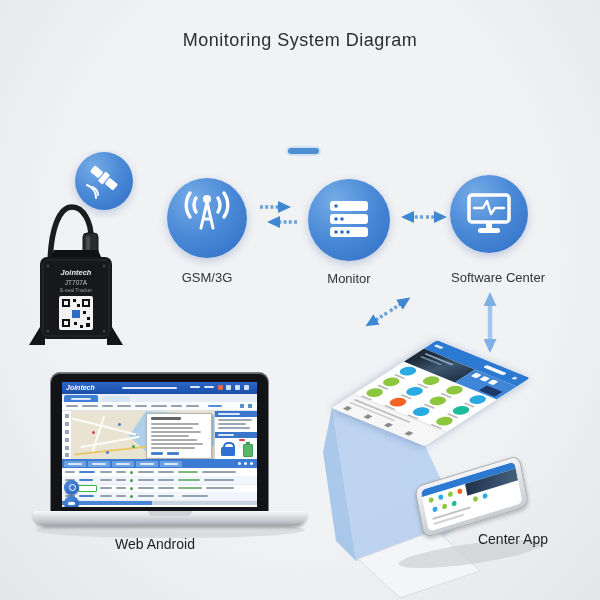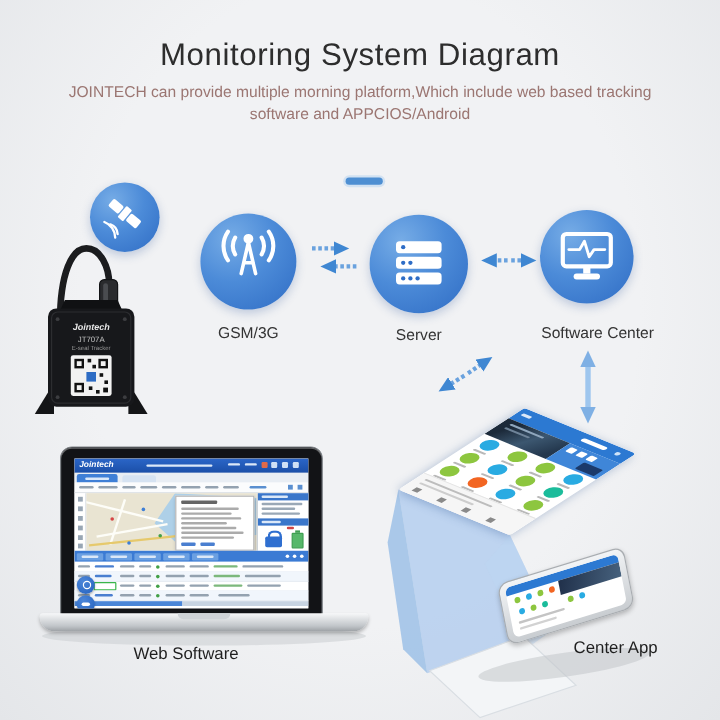"Monitoring System Diagram" .title { font-size: 26px -> 18px }
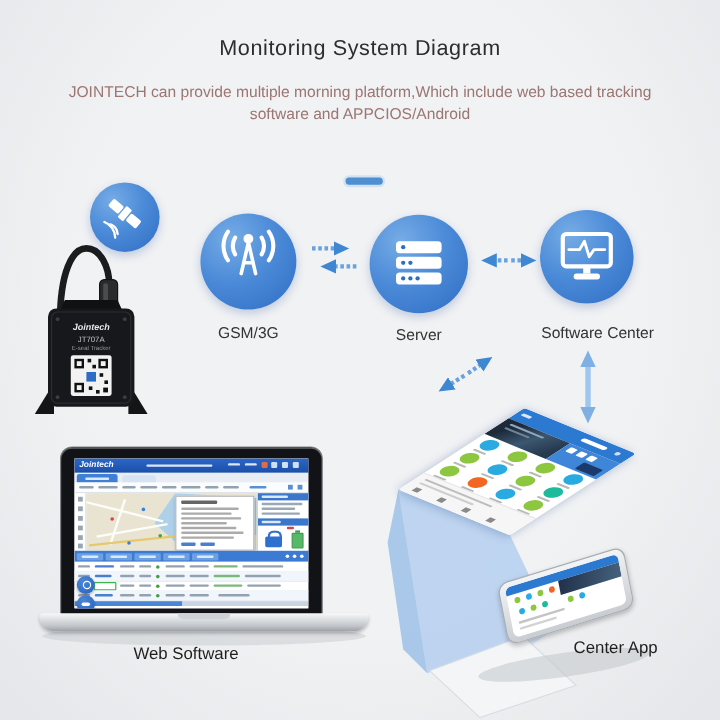"JOINTECH can provide multiple morning" div.subtitle { html: <div>JOINTECH can provide multiple morning platform,Which include web based tracking software and APPCIOS/Android</div> -> none }
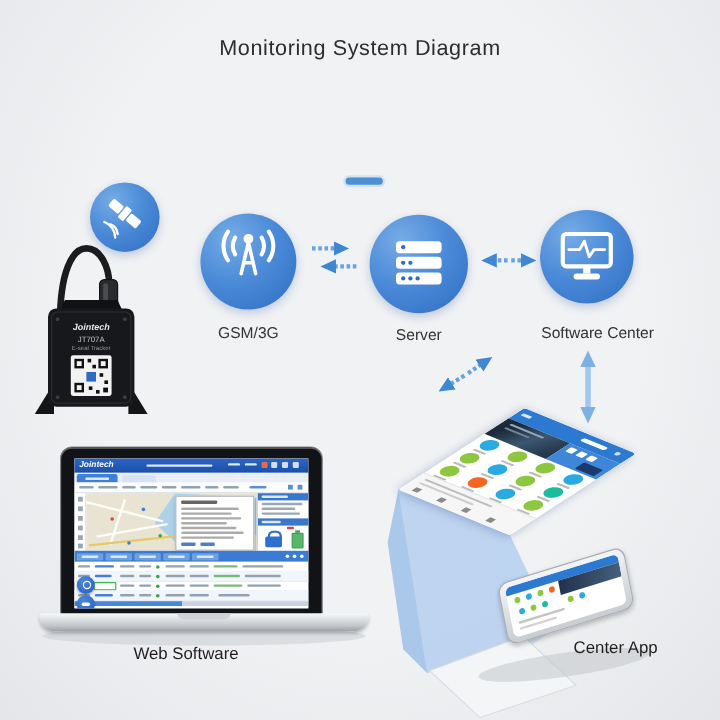"Server" div.nlabel { text: Server -> Monitor }
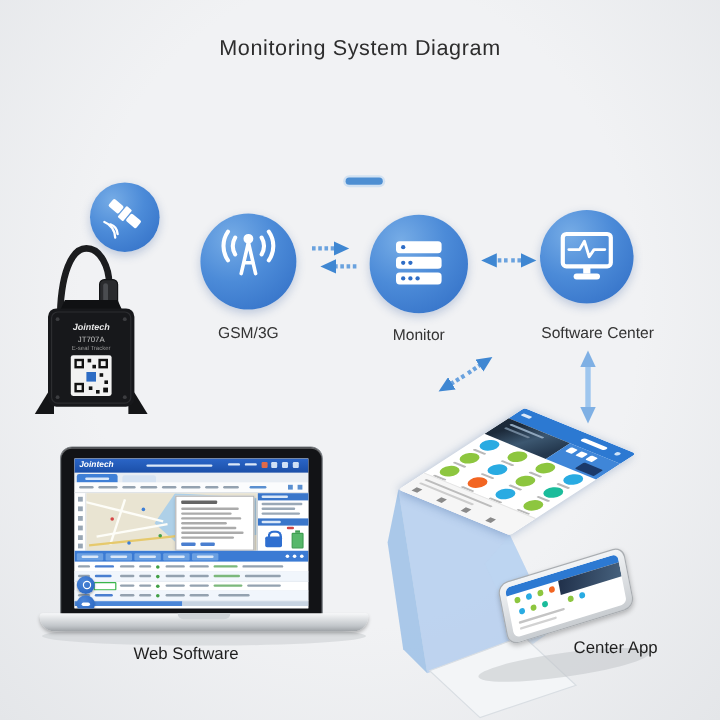"Web Software" div.cap { text: Software -> Android }
